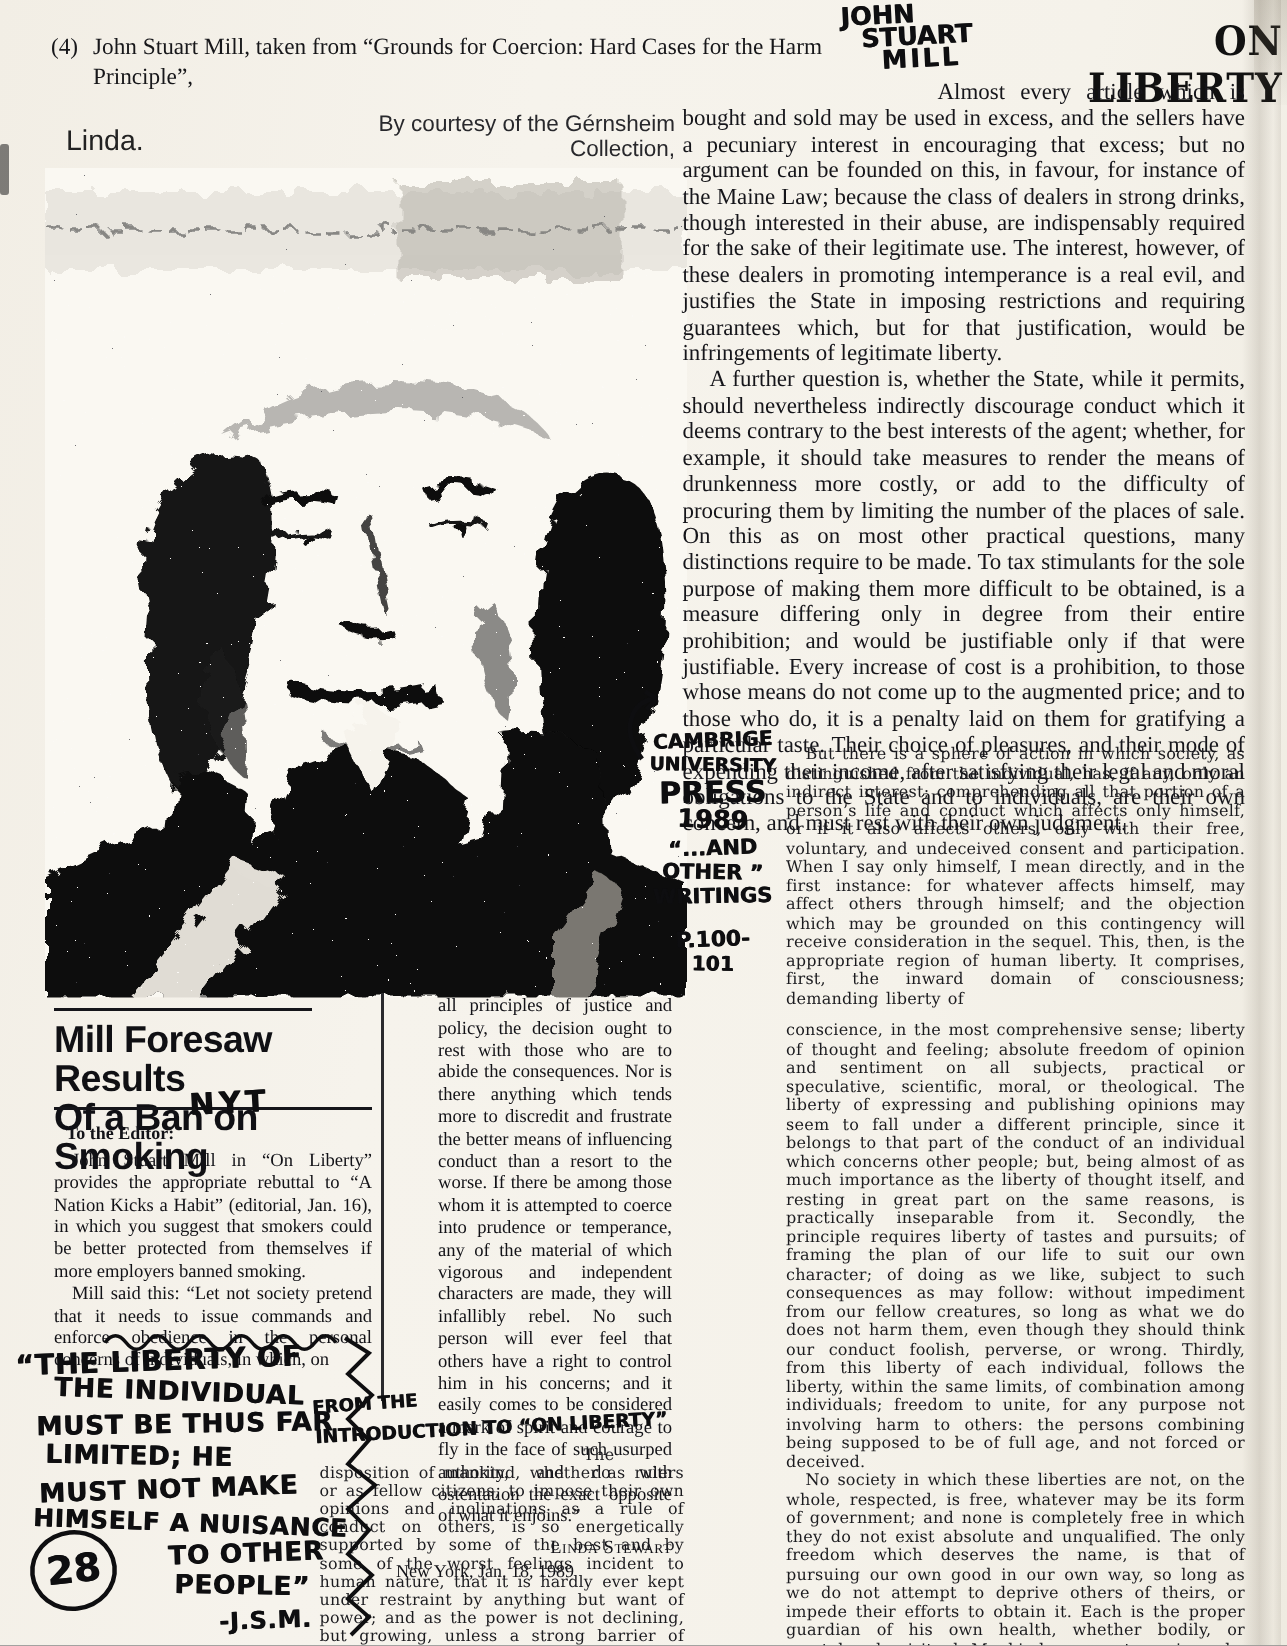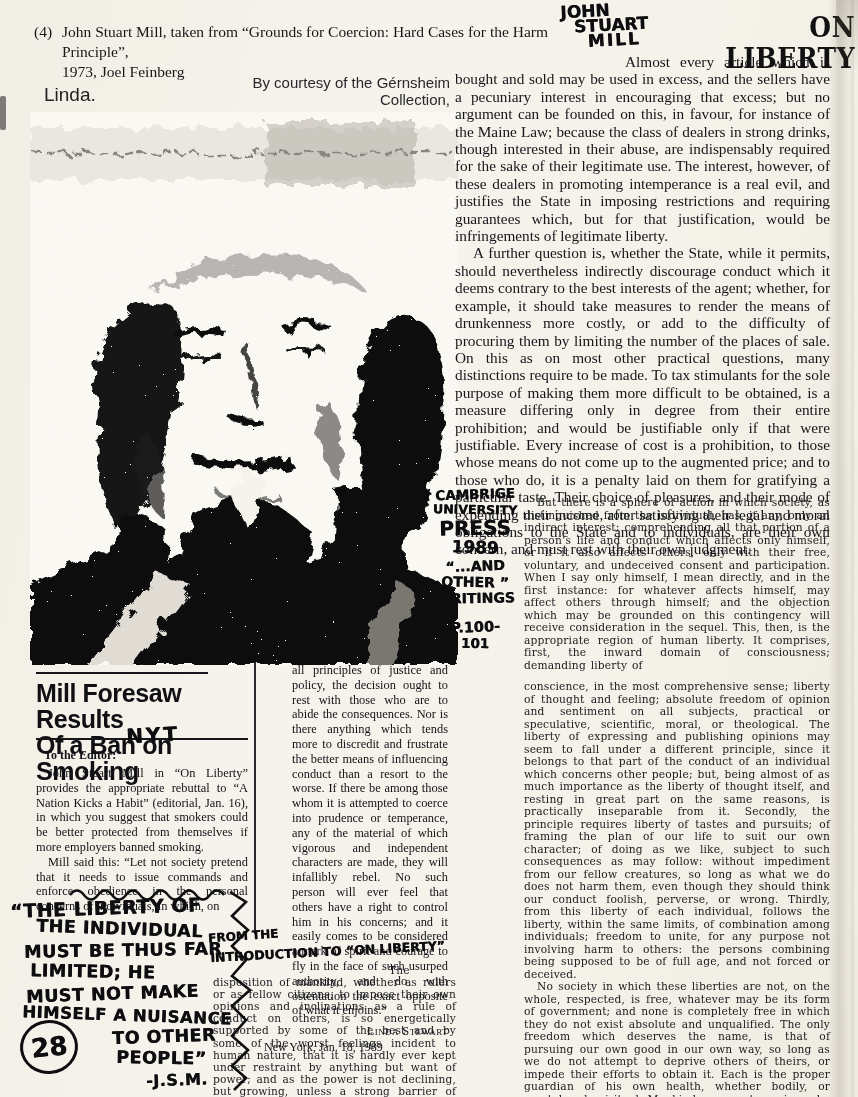"1973, Joel Feinberg" span.txt { html: <span>1973, Joel Feinberg</span> -> none }
